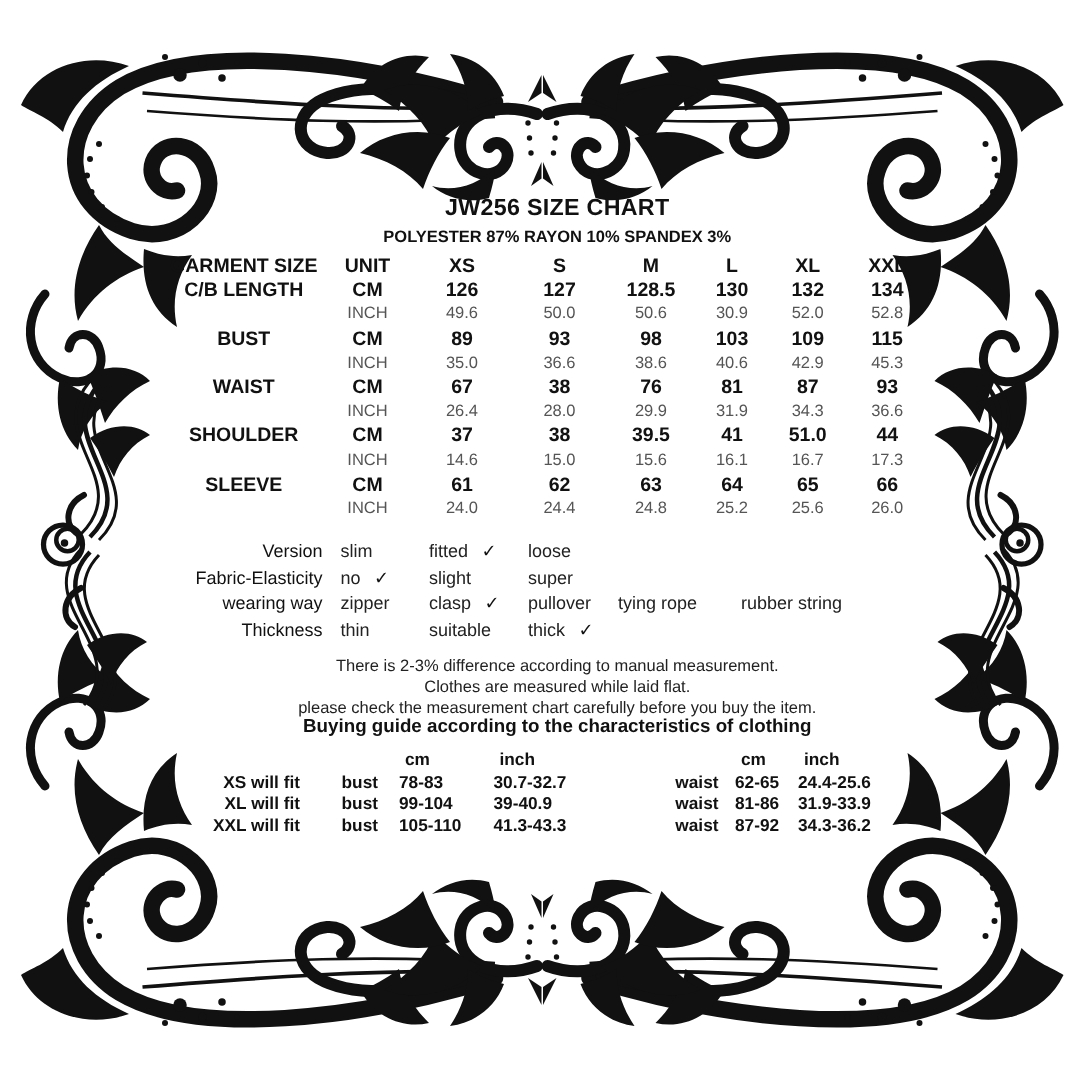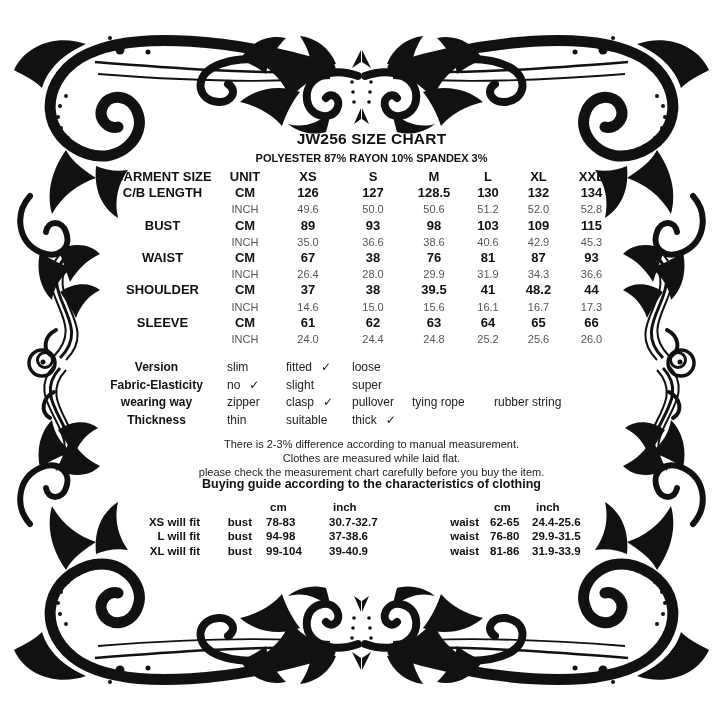"51.2" td { text: 51.2 -> 30.9 }
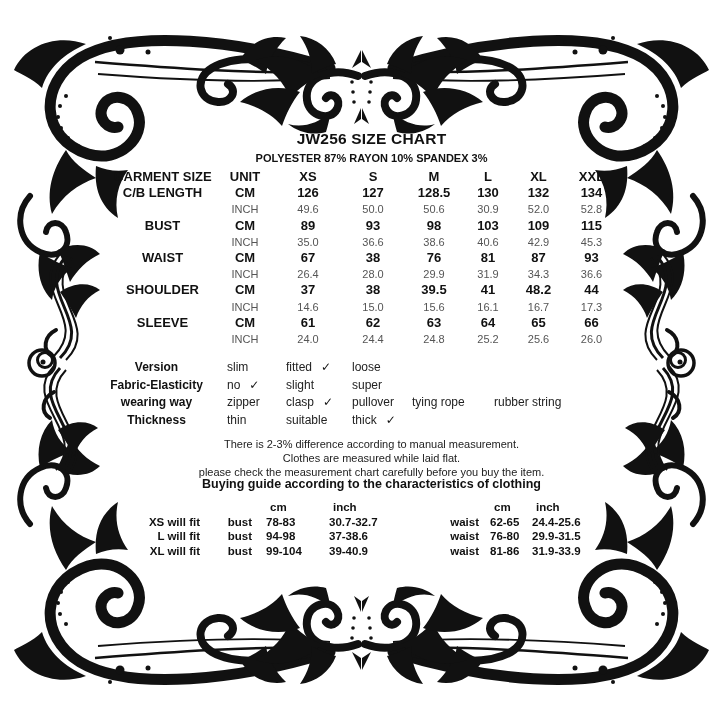"48.2" td { text: 48.2 -> 51.0 }
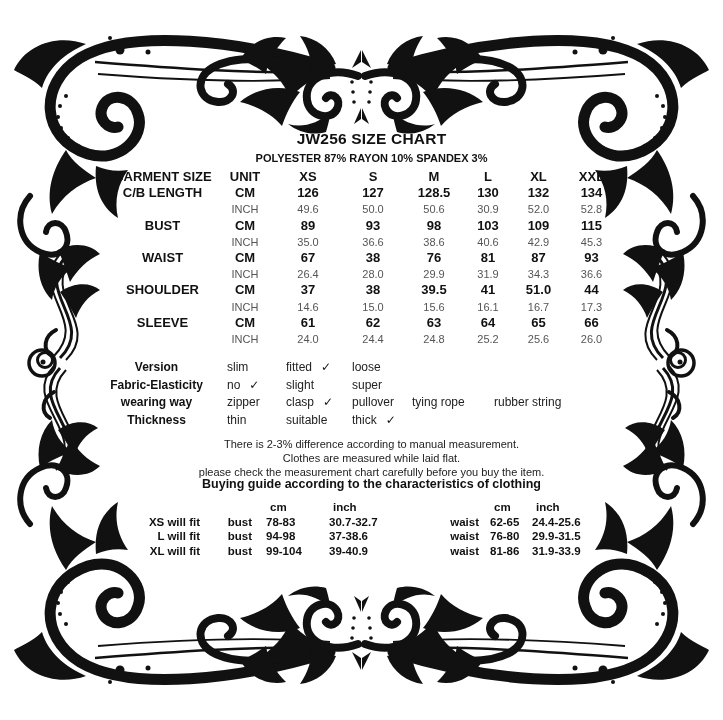"Version" .attrs td.albl { font-weight: bold -> normal; text-align: center -> right }
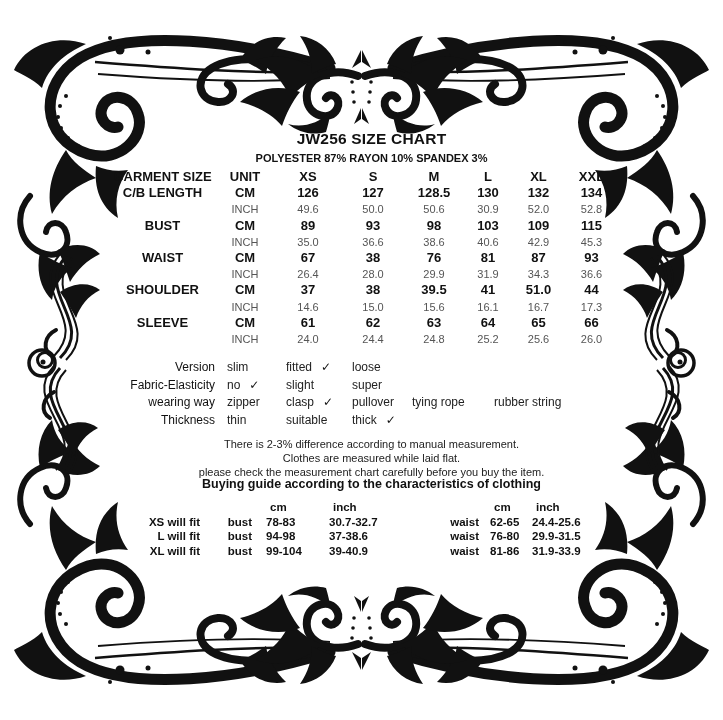"L will fit" tr { html: <tr> <td>L will fit</td> <td>bust</td> <td>94-98</td> <td>37-38.6</td> <td>waist</td> <td>76-80</td> <td>29.9-31.5</td> </tr> -> none }
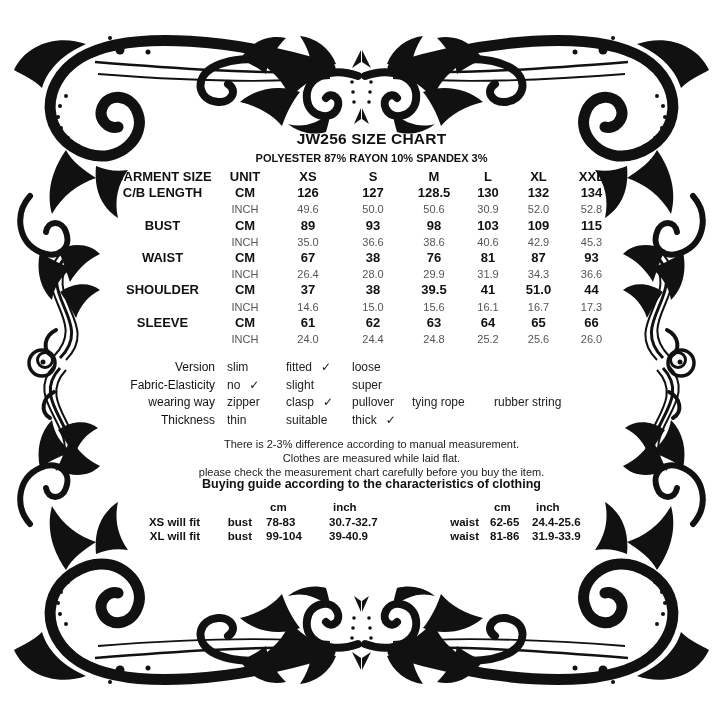"XXL will fit" tr { html: none -> <tr> <td>XXL will fit</td> <td>bust</td> <td>105-110</td> <td>41.3-43.3</td> <td>waist</td> <td>87-92</td> <td>34.3-36.2</td> </tr> }
